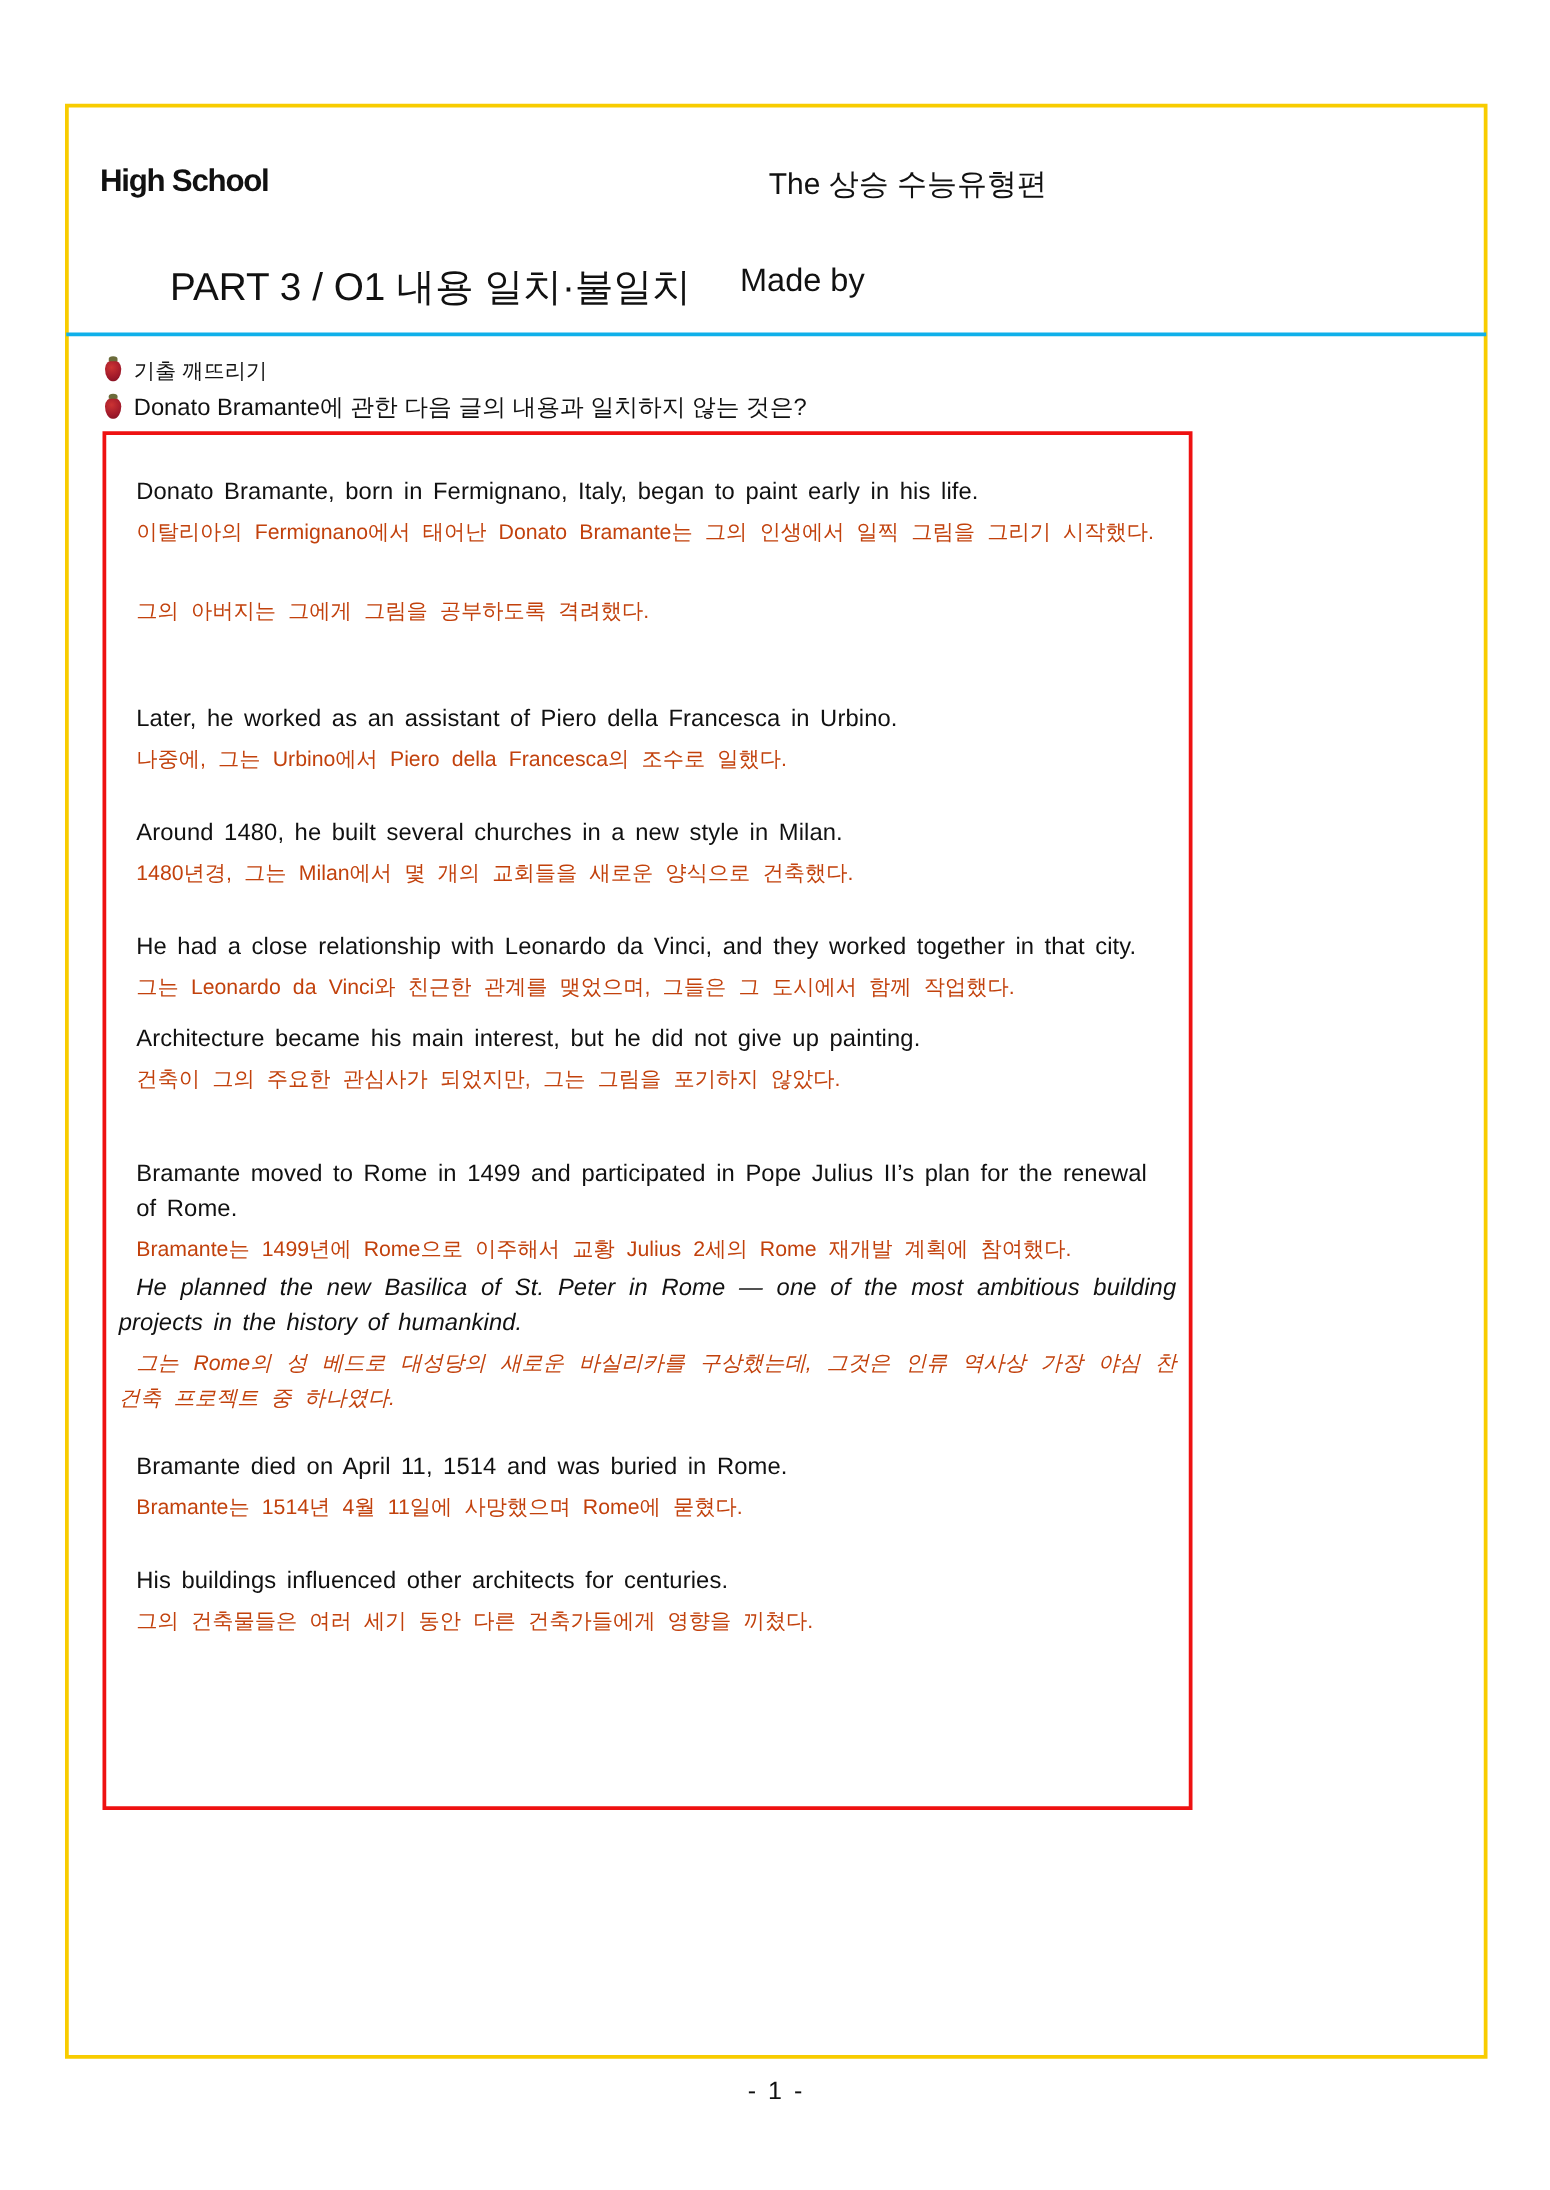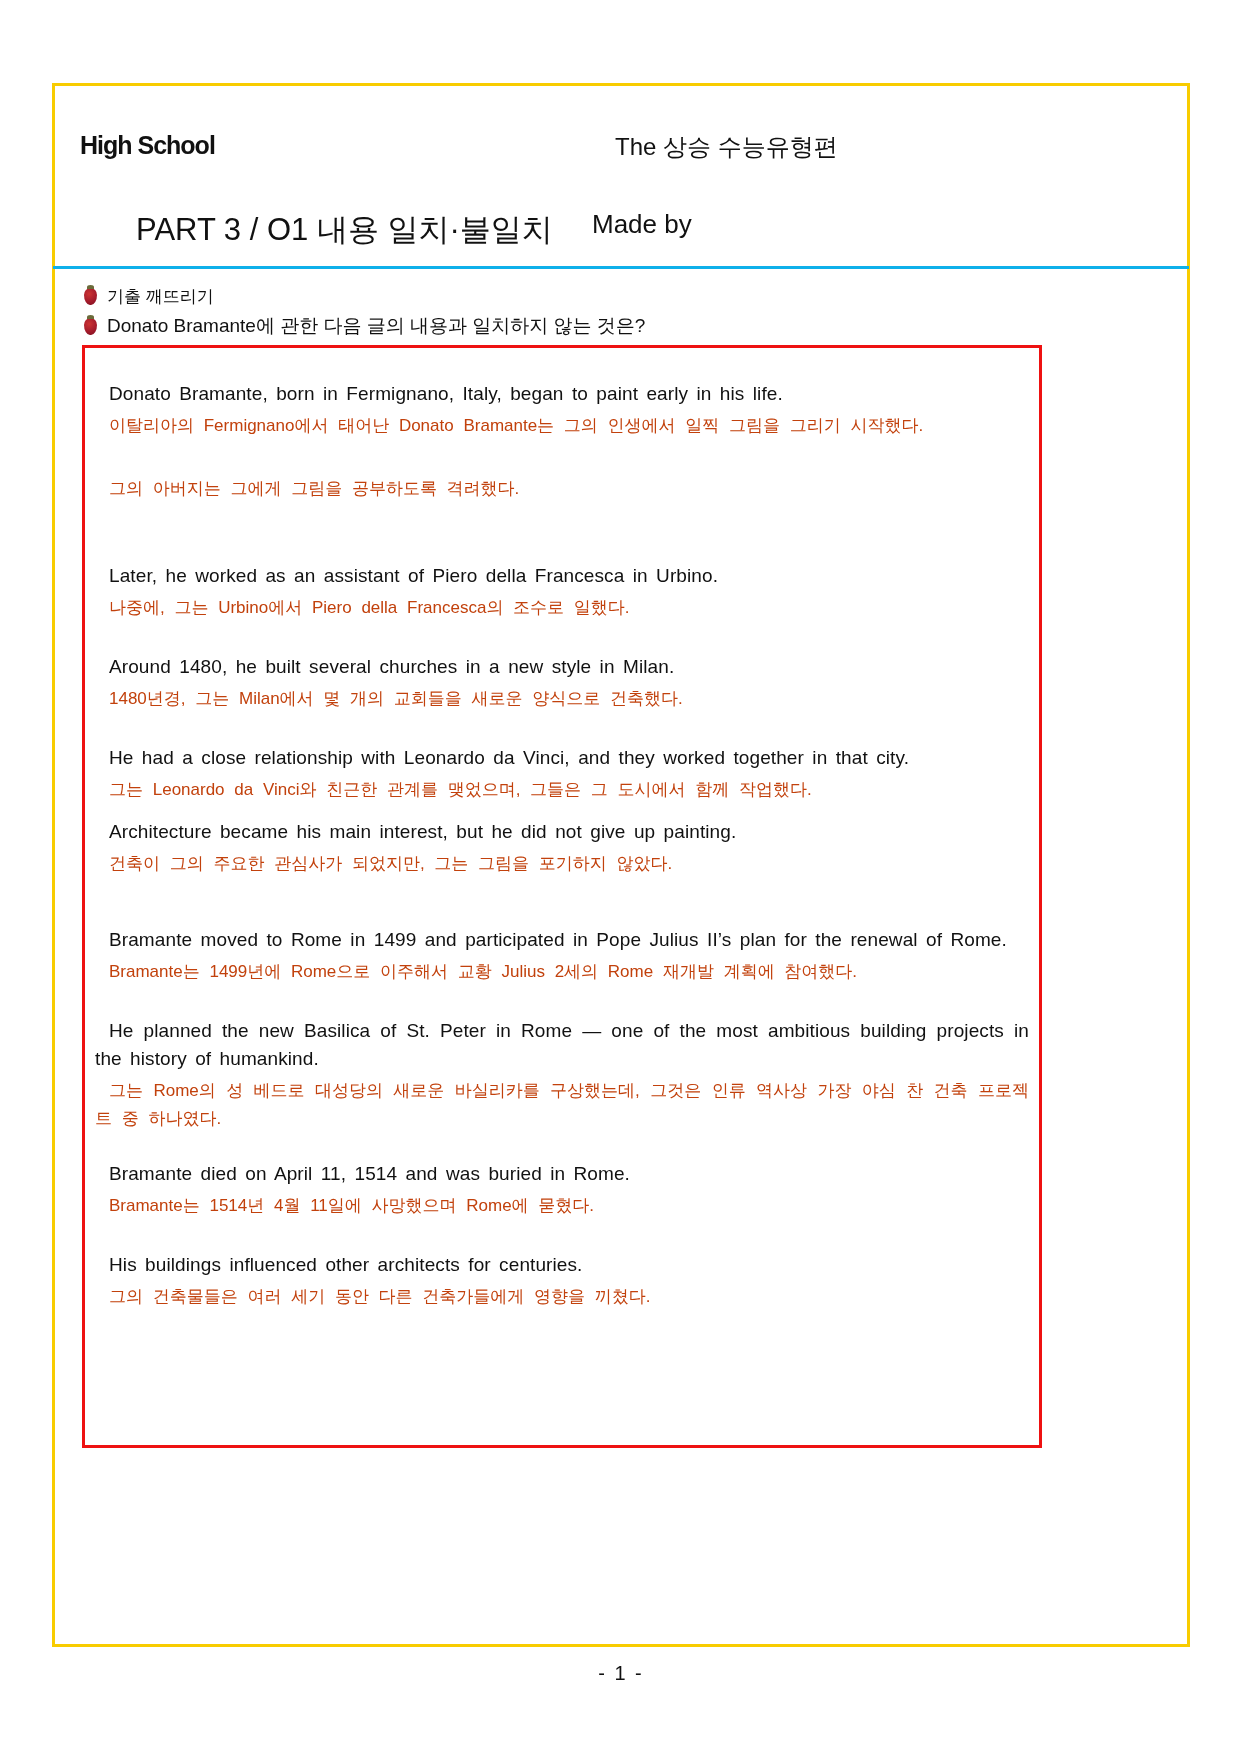"Donato Bramante, born in Fermignano," .passage-box { width: 960px -> 872px }
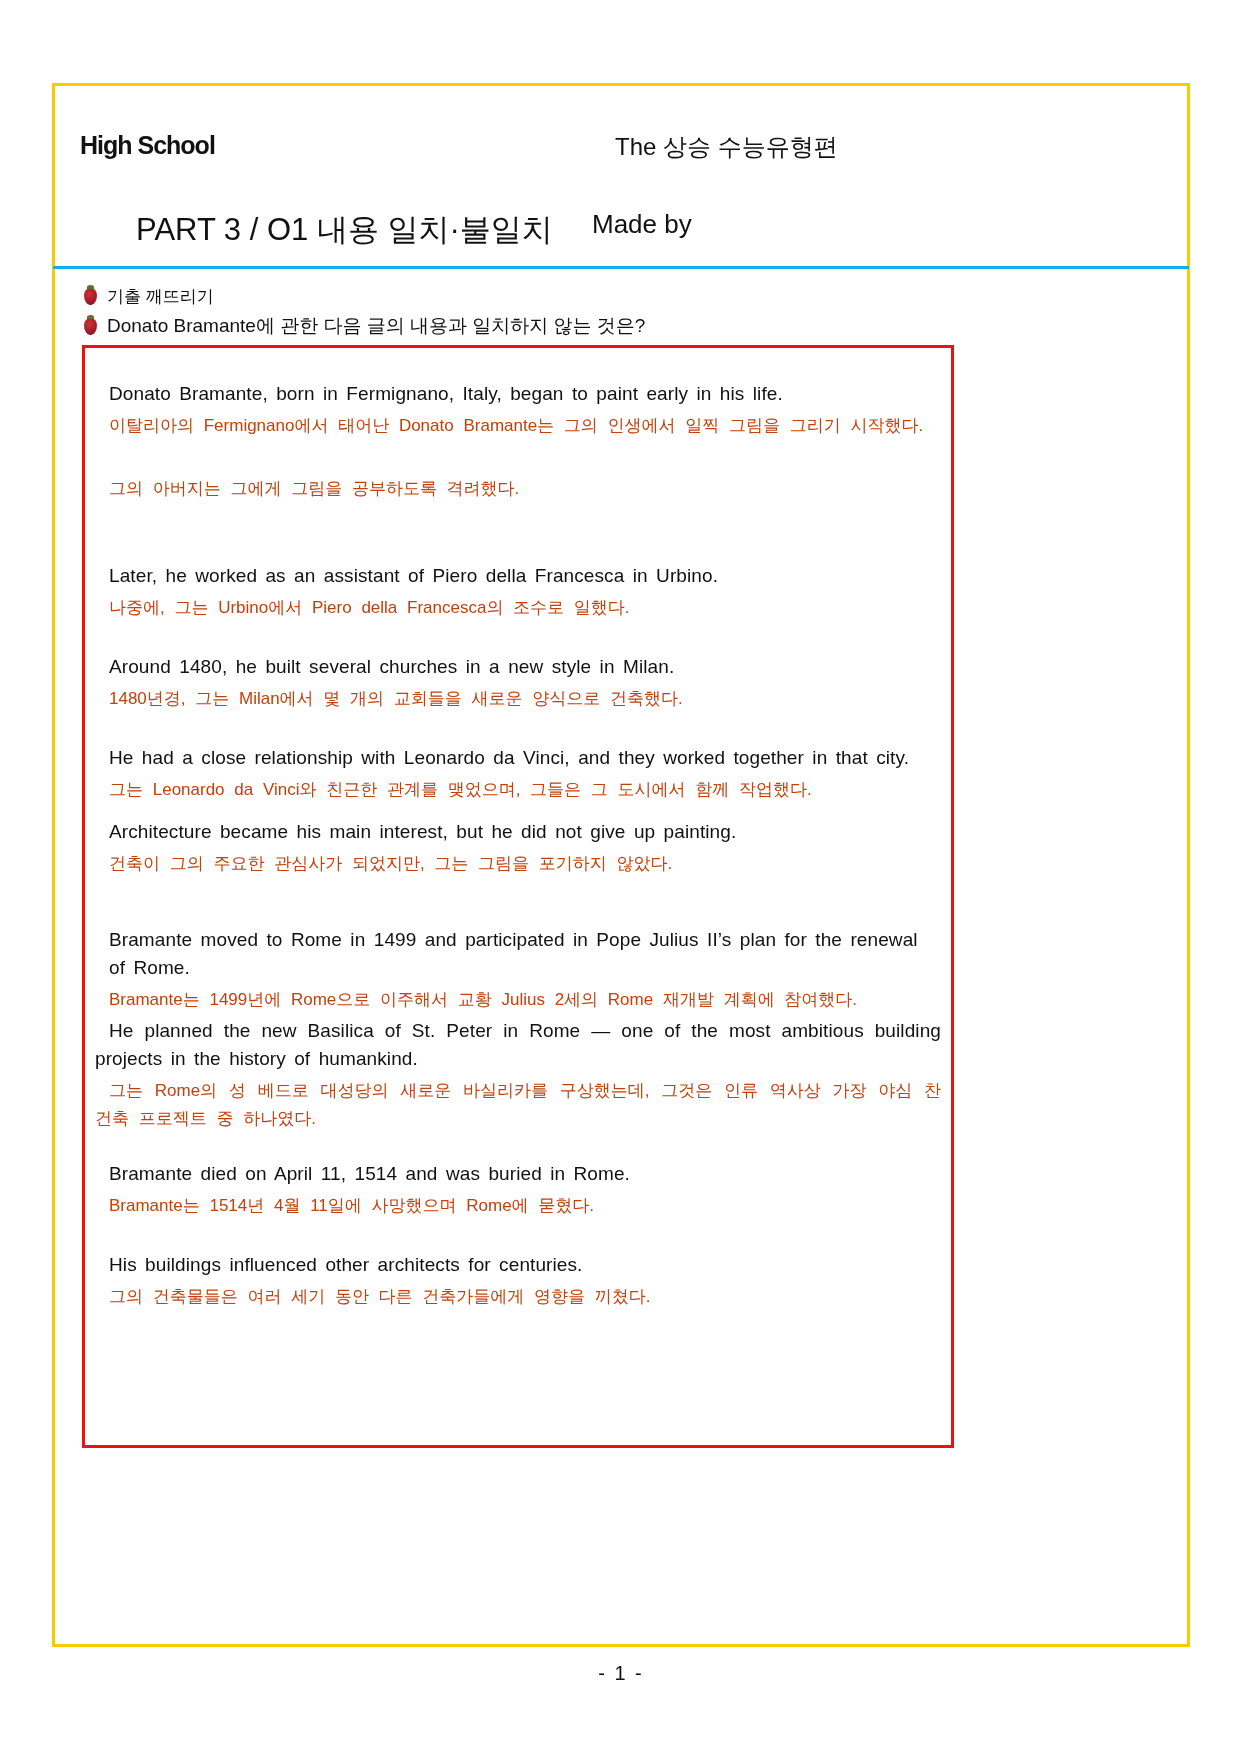"He planned the new Basilica" .en.just, .ko.just { font-style: none -> italic }
